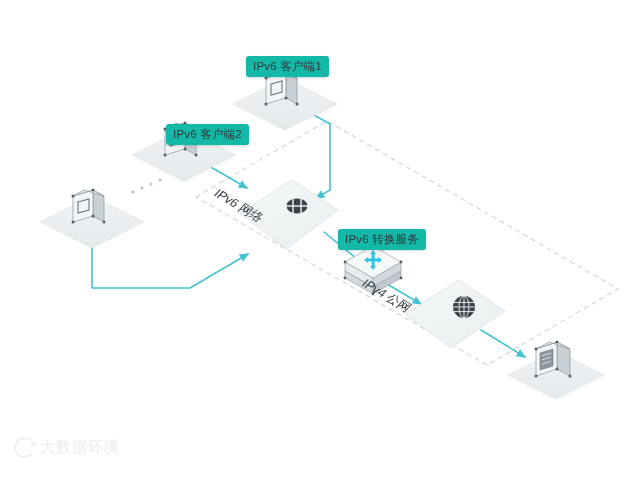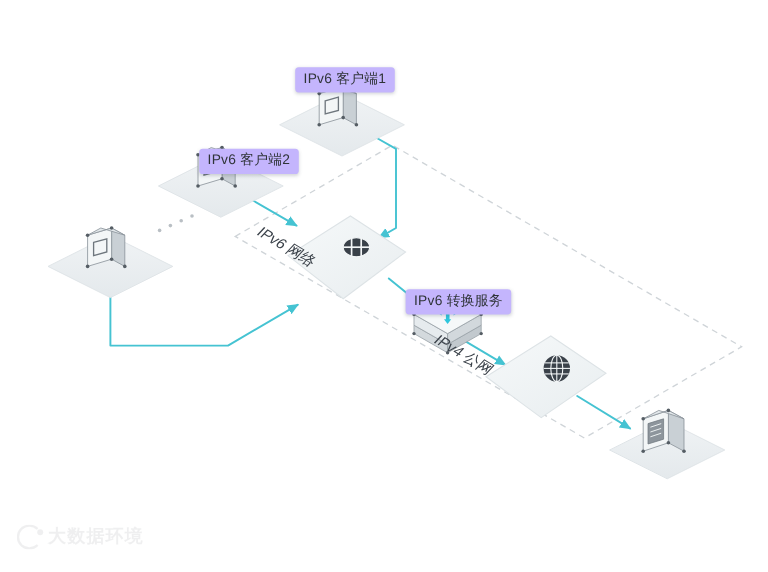"IPv6 客户端1" .label-chip { background: #c4b5fd -> #14b8a6 }
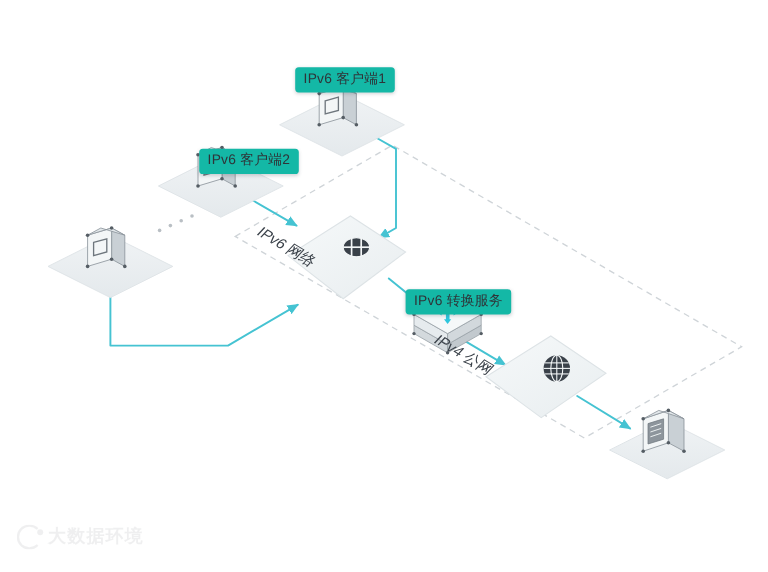"IPv6 转换服务" div.label-chip { top: 241px -> 229px }
